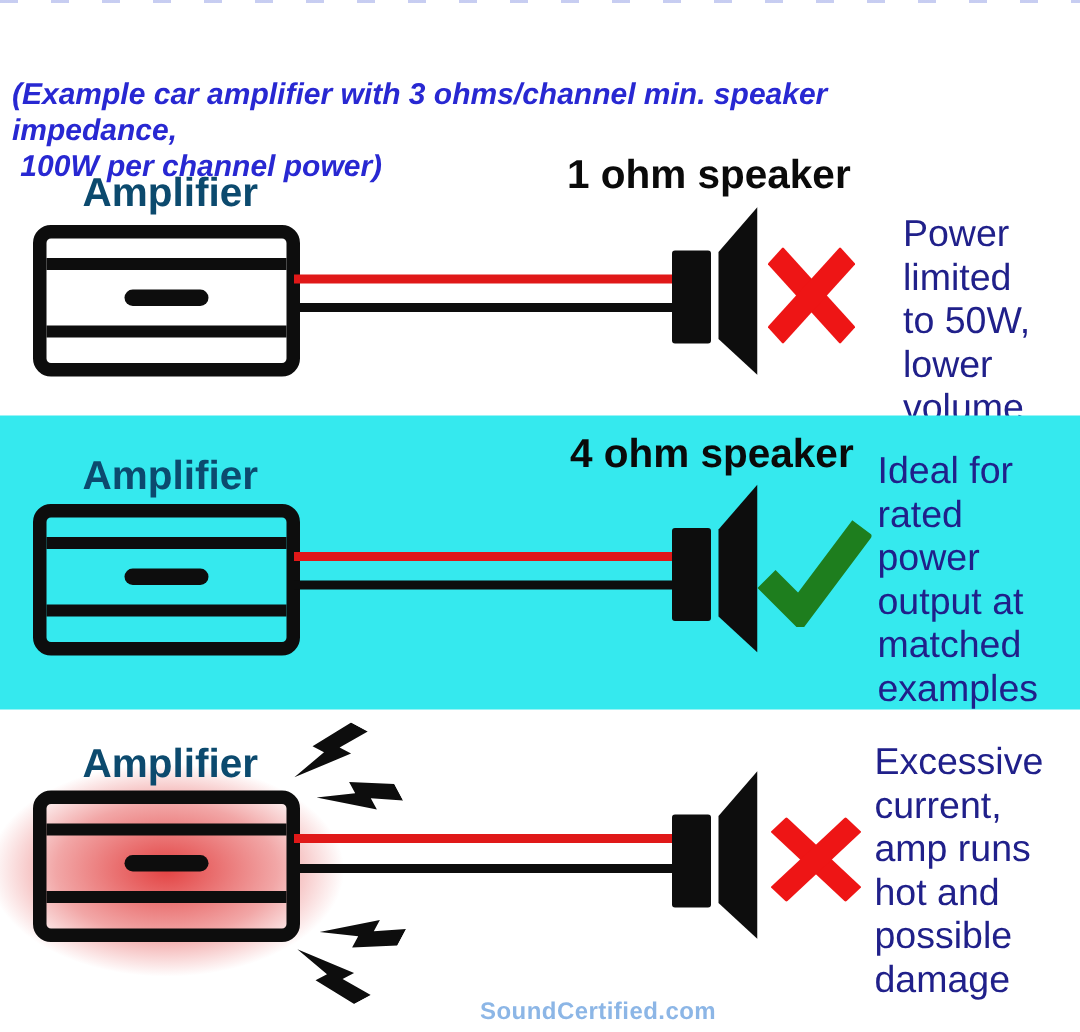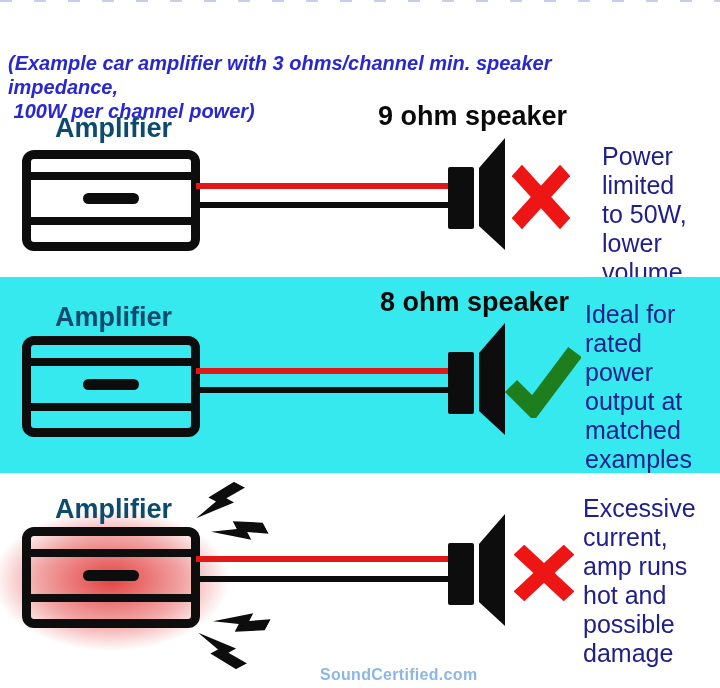"9 ohm speaker" div.spk-label { text: 9 -> 1 }
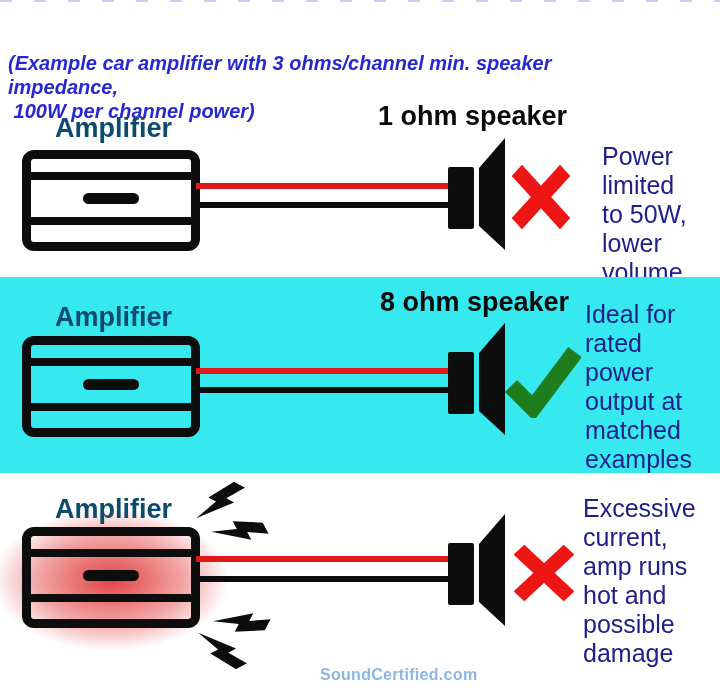"8 ohm speaker" div.spk-label { text: 8 -> 4 }
